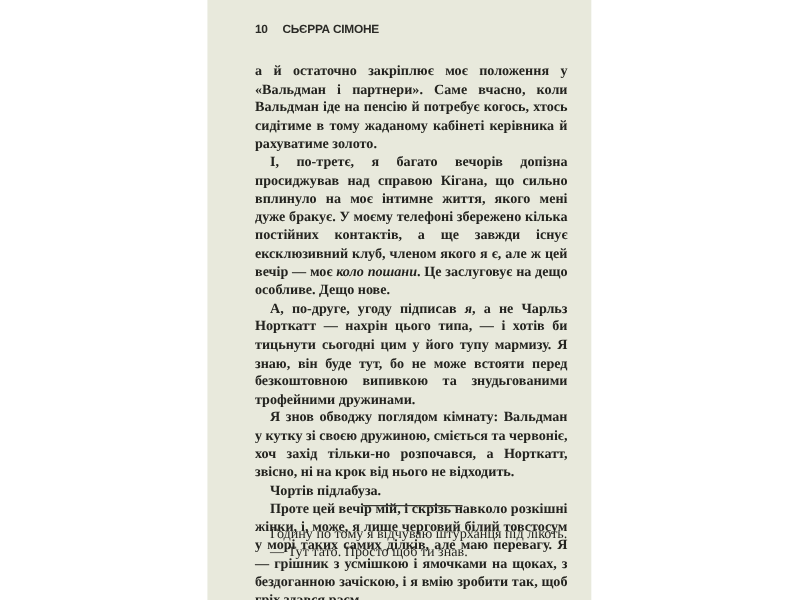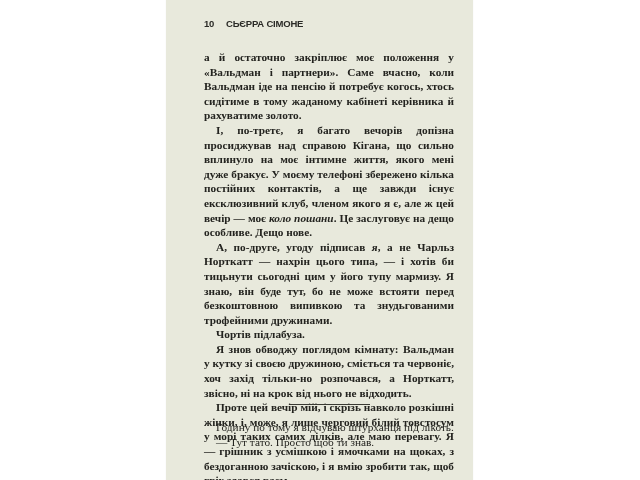"Чортів підлабуза." p.indent { order: before "Я знов обводжу поглядом кімнату:" -> after "Я знов обводжу поглядом кімнату:" }
